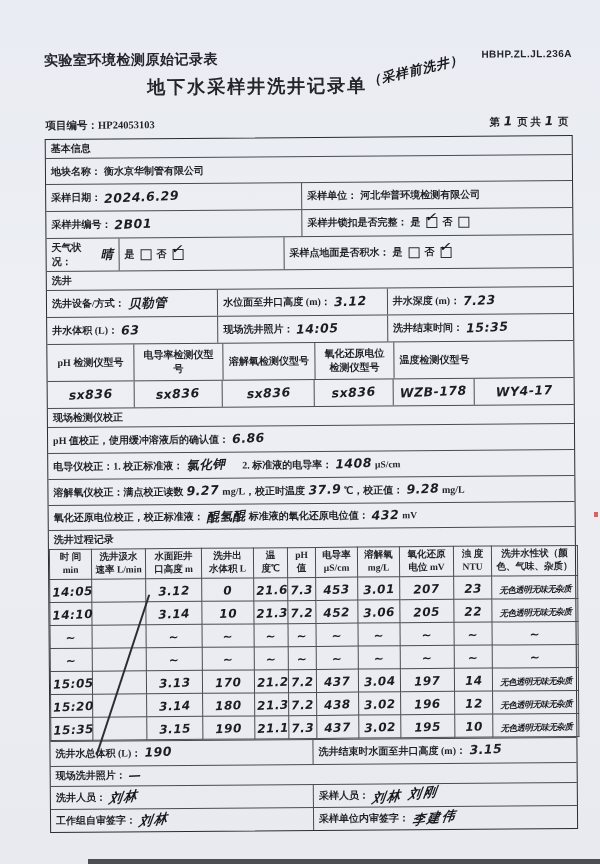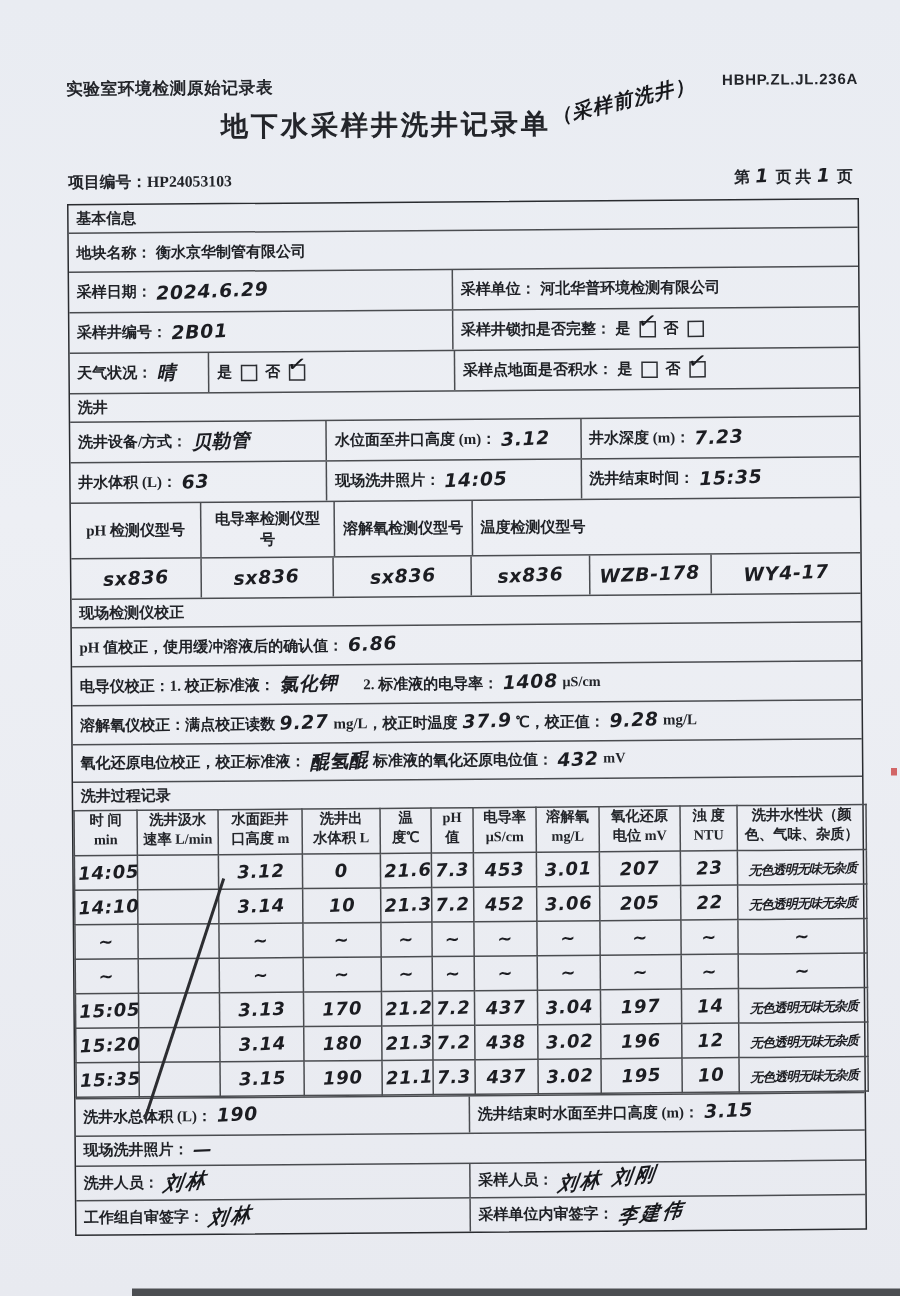"实验室环境检测原始记录表" .doc-label { font-size: 11px -> 14px }
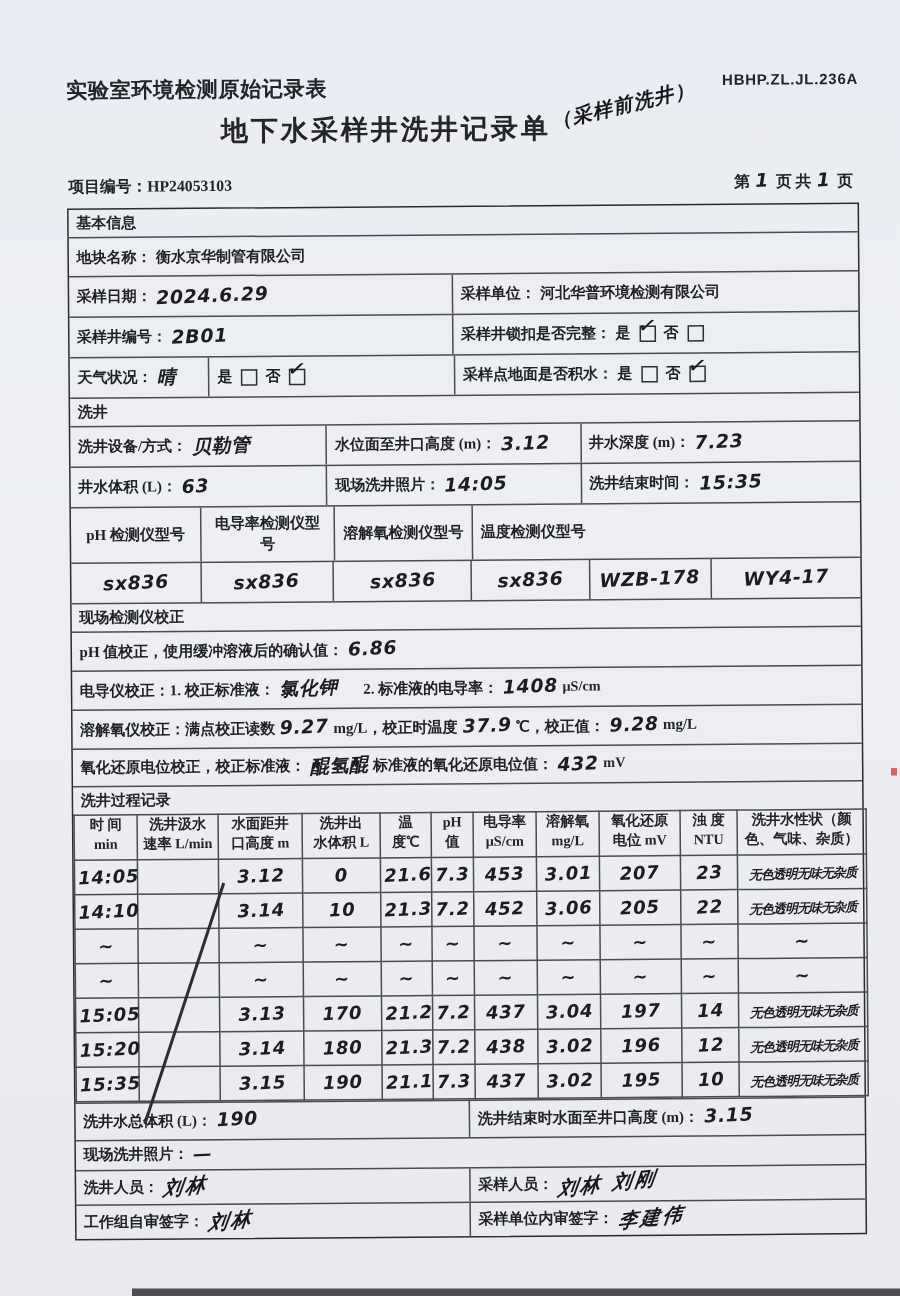"天气状况：" div.c { width: 93px -> 72px }
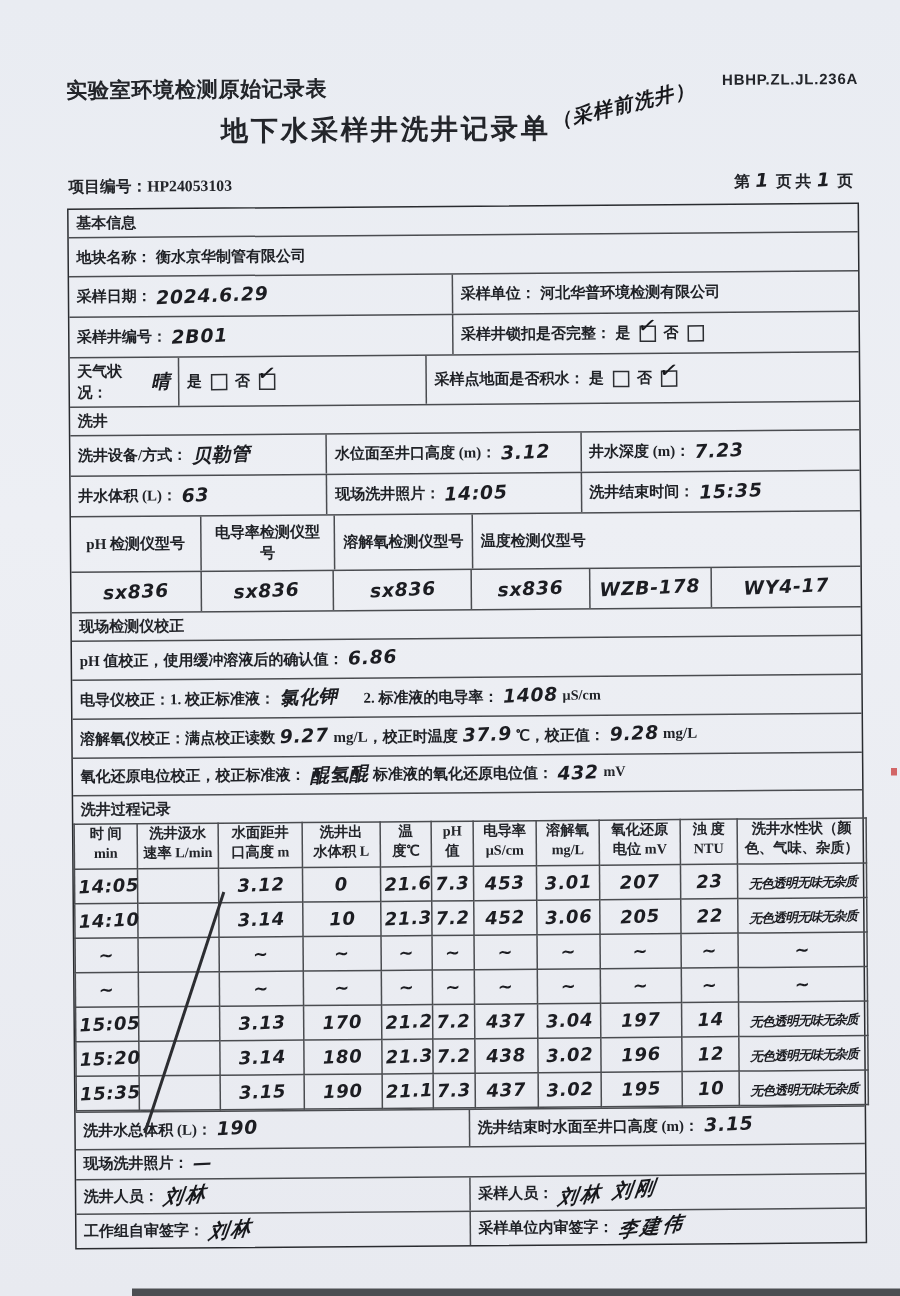"氧化还原电位" div.c { html: none -> <div><span>氧化还原电位 检测仪型号</span></div> }
